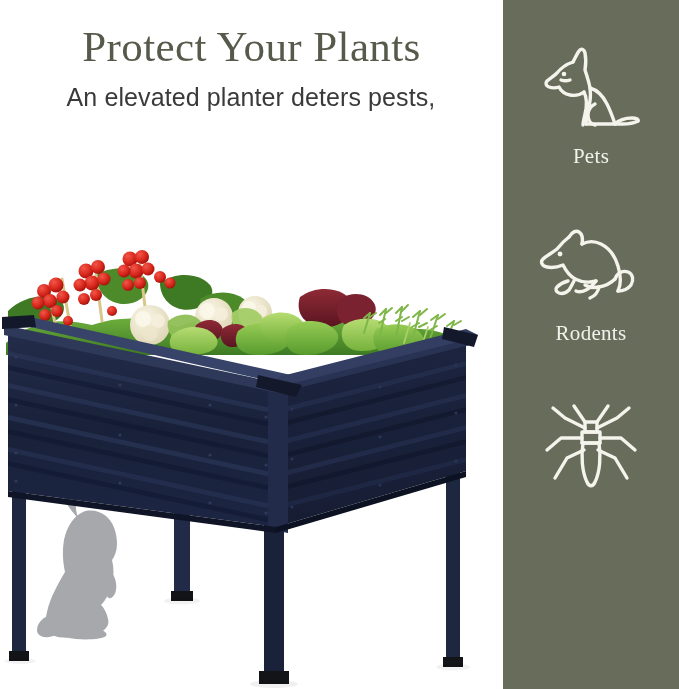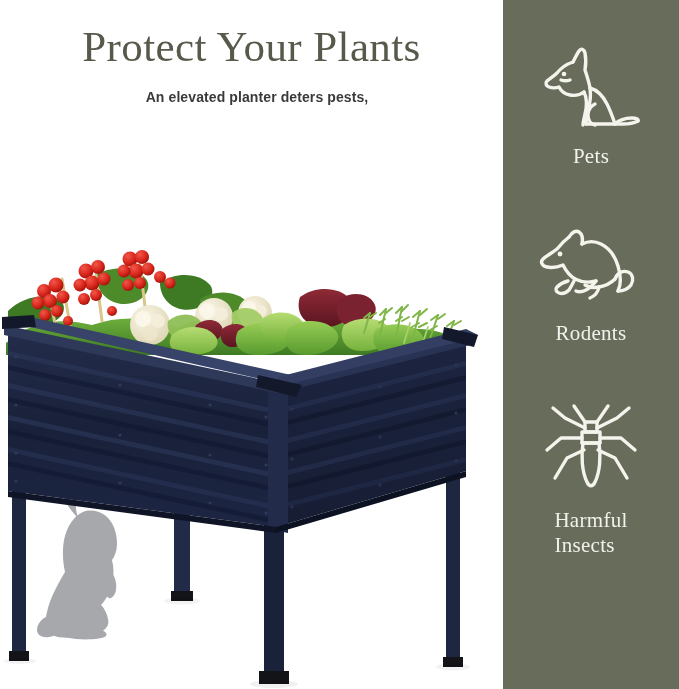"An elevated planter deters pests," .subhead { font-size: 14px -> 25px; font-weight: 700 -> 400; left: 42px -> 36px }
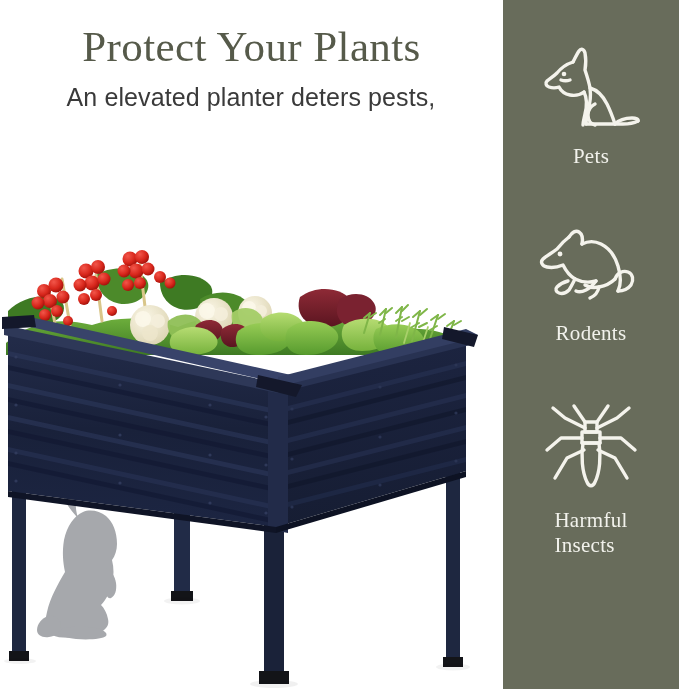"Pets" .feature-label { text-align: left -> right }
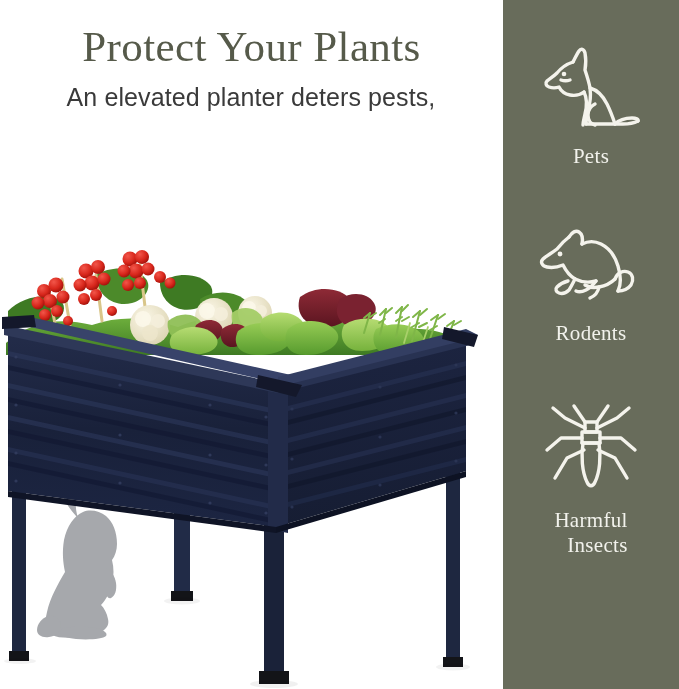"Harmful" div.feature-label { html: <div> <span>Harmful</span><br> <span>Insects</span> </div> -> none }
